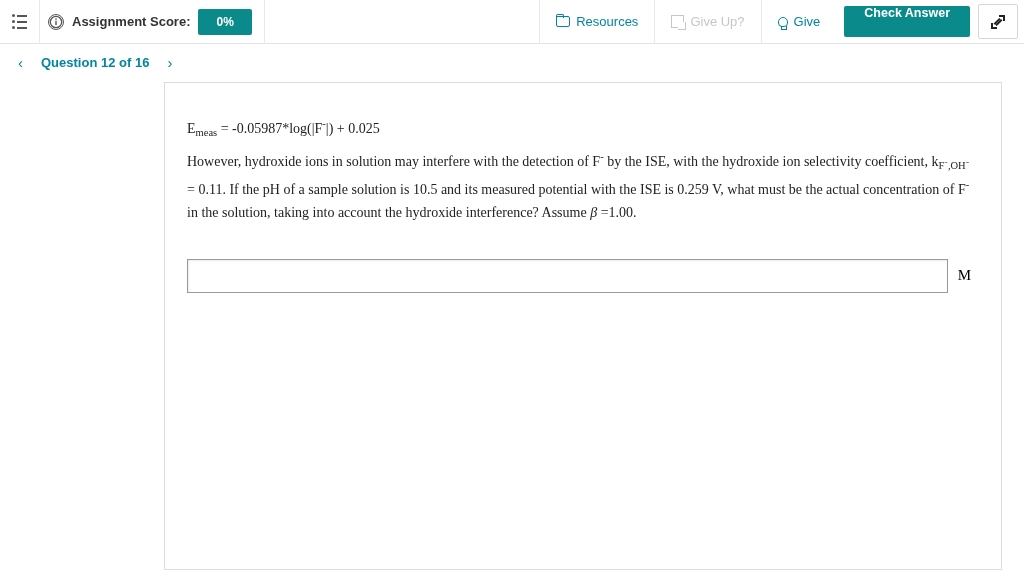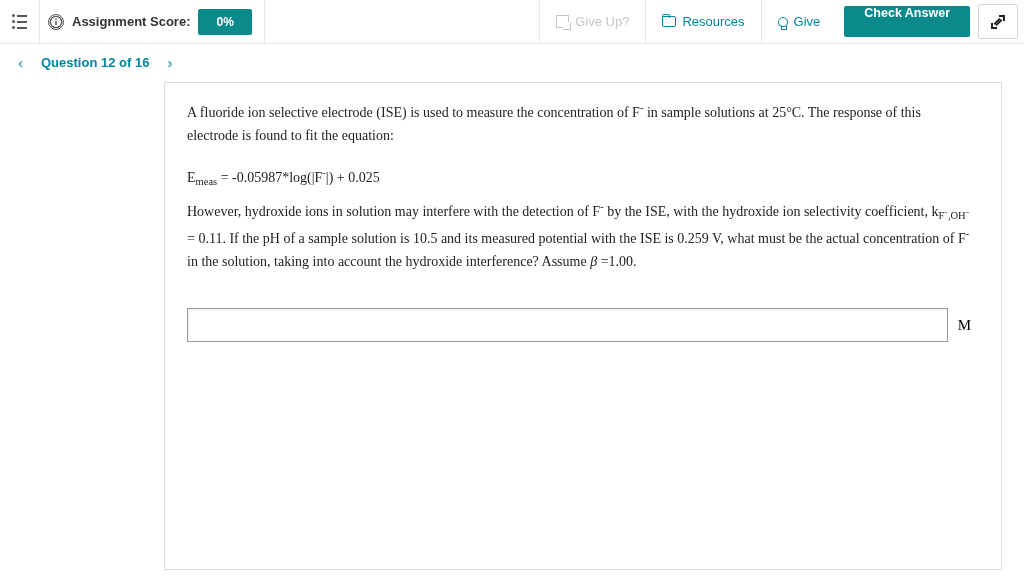"Give Up?" div.tool { order: before "Resources" -> after "Resources" }
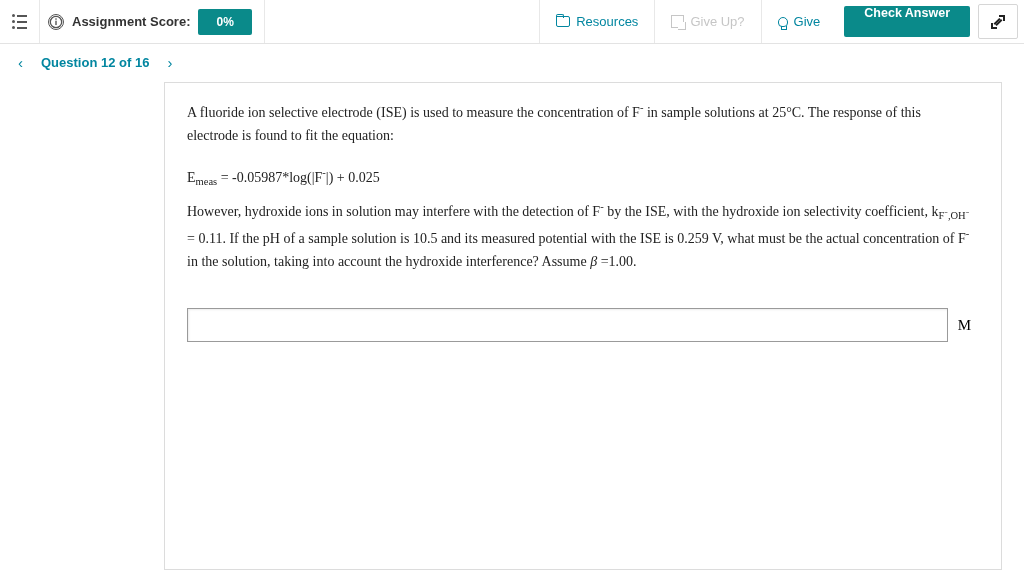"A fluoride ion selective electrode" p { html: <p> <span>A fluoride ion selective electrode (ISE) is used to measure the concentration of F</span><sup>-</sup><span> in sample solutions at 25°C. The response of this electrode is found to fit the equation:</span> </p> -> none }
